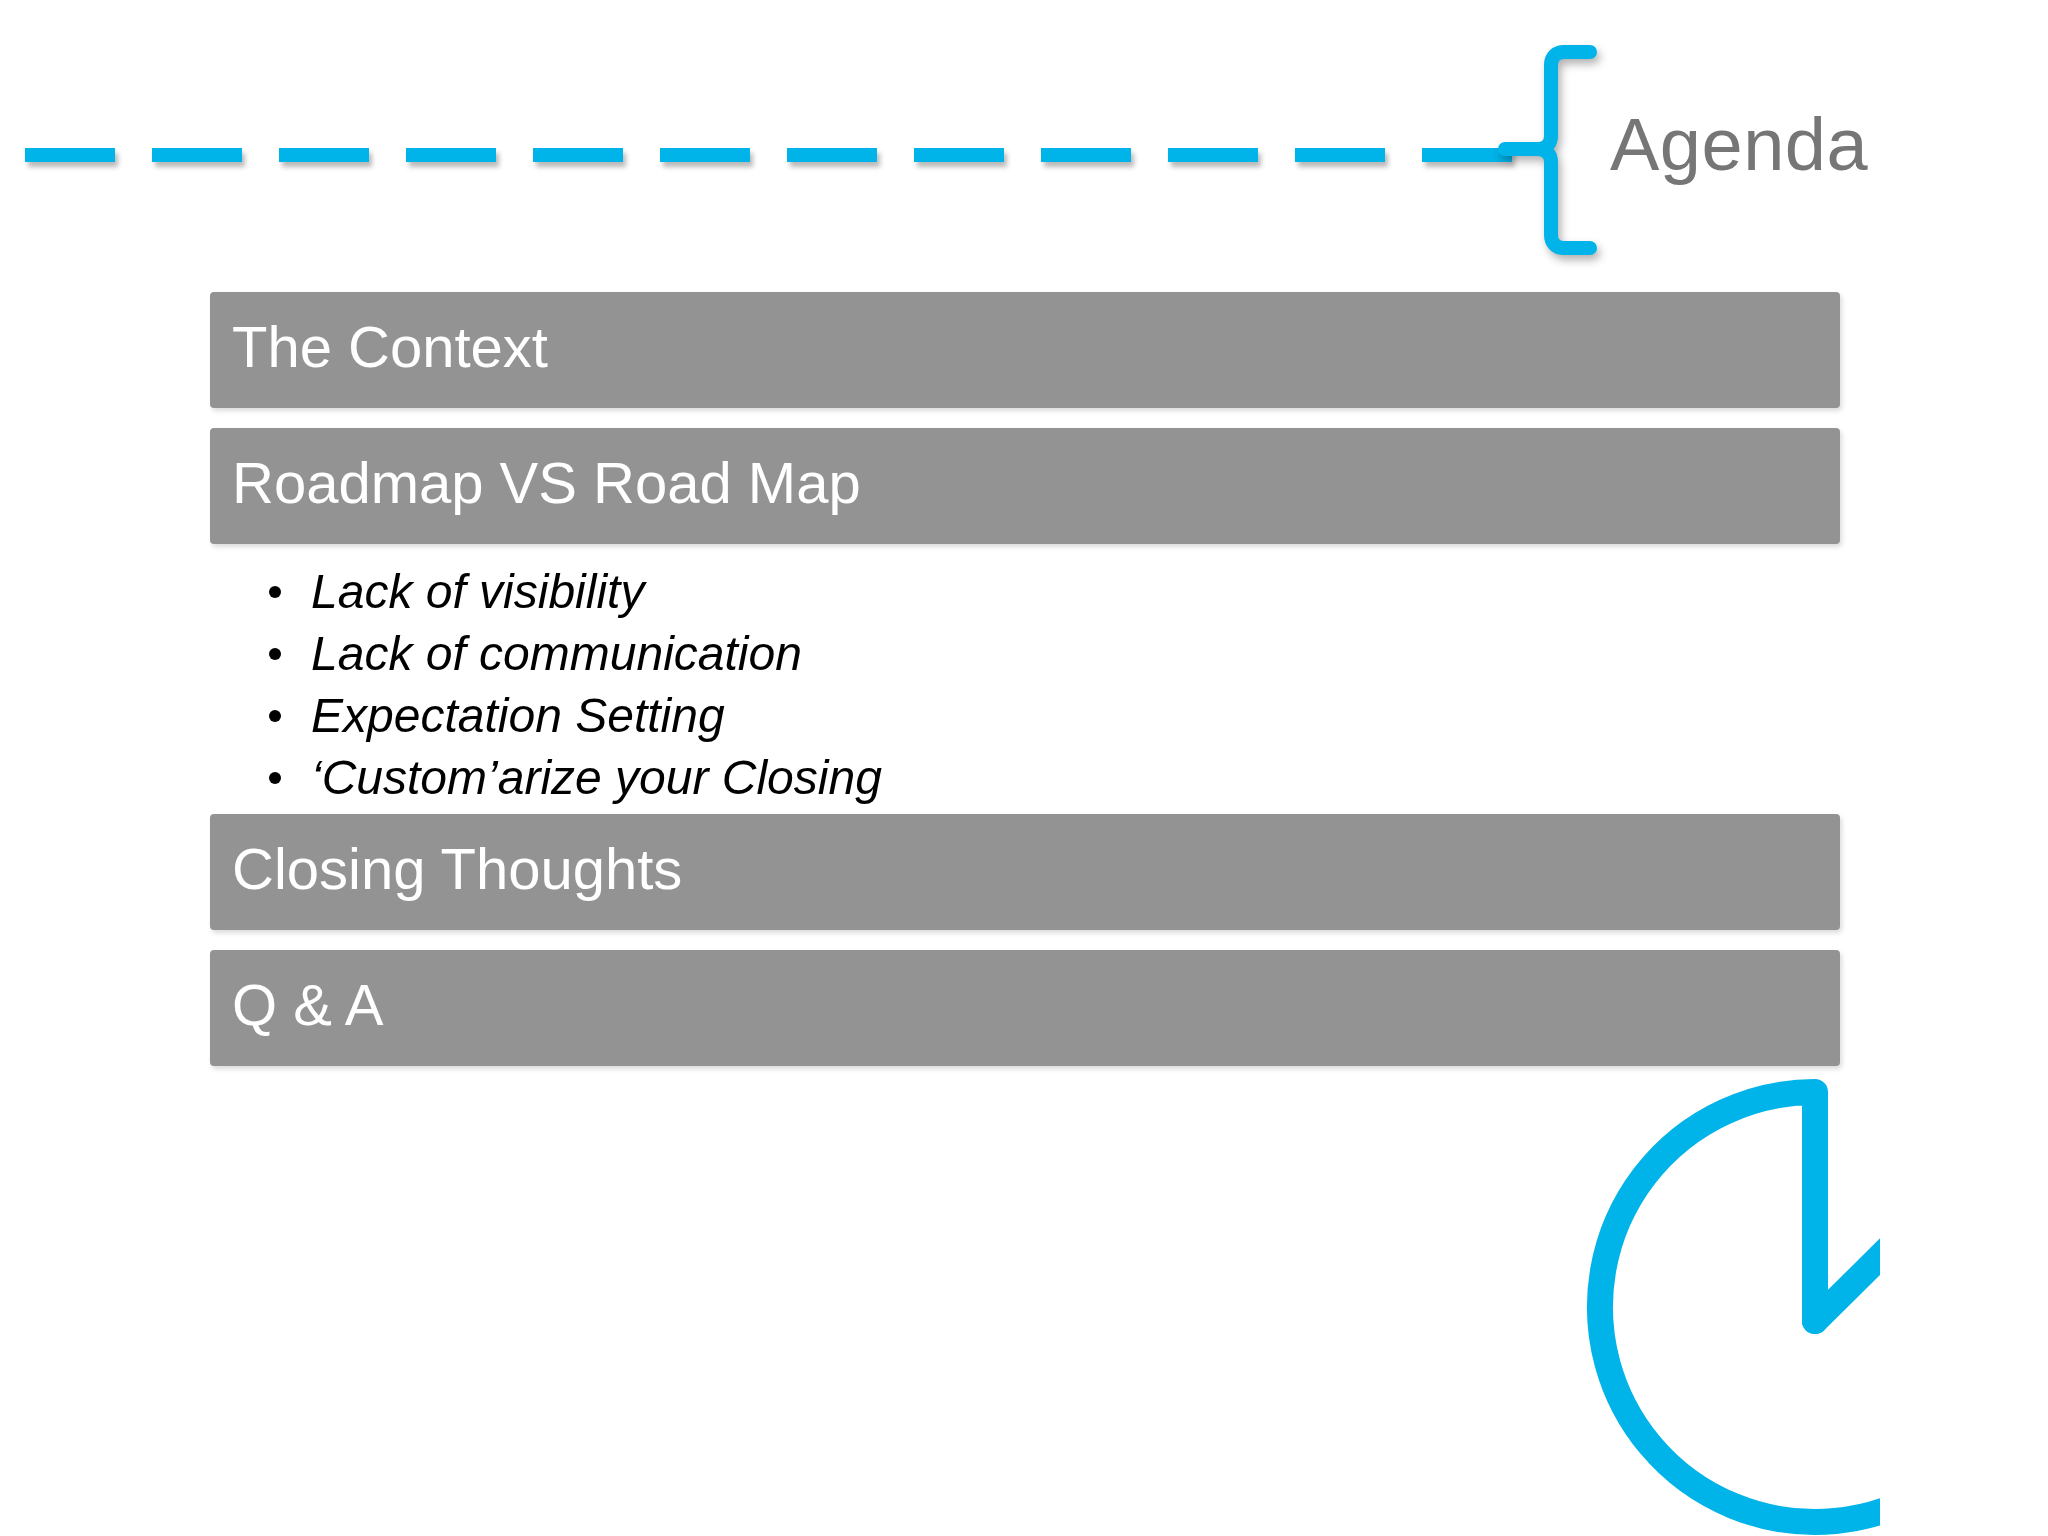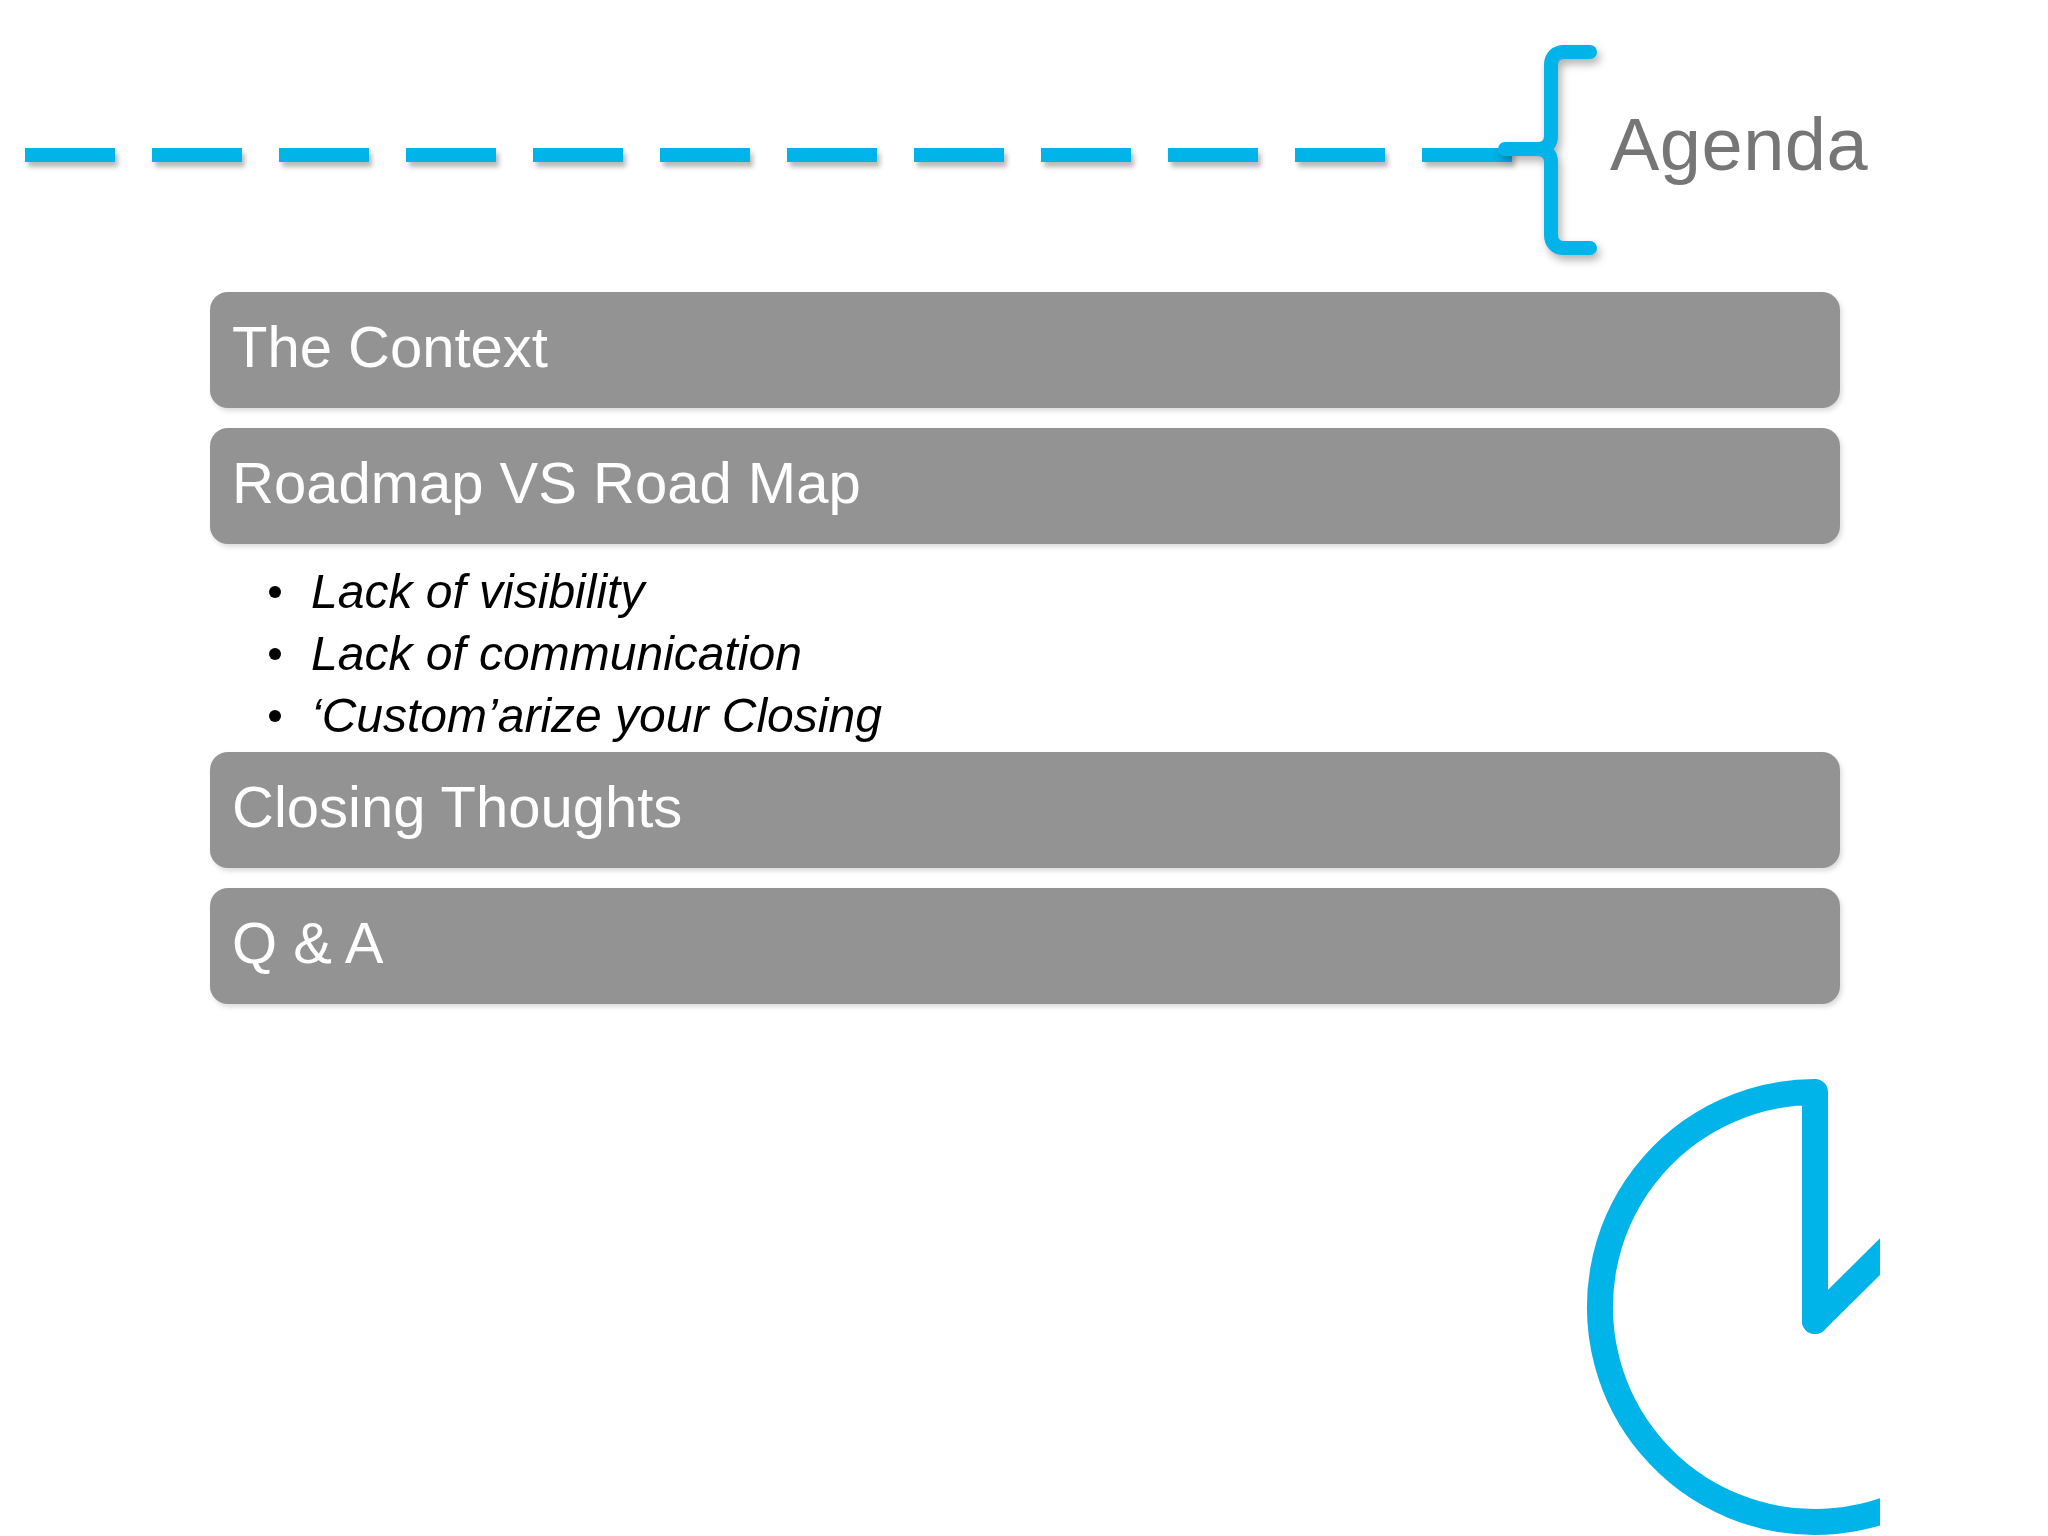"The Context" .agenda-bar { border-radius: 18px -> 4px }
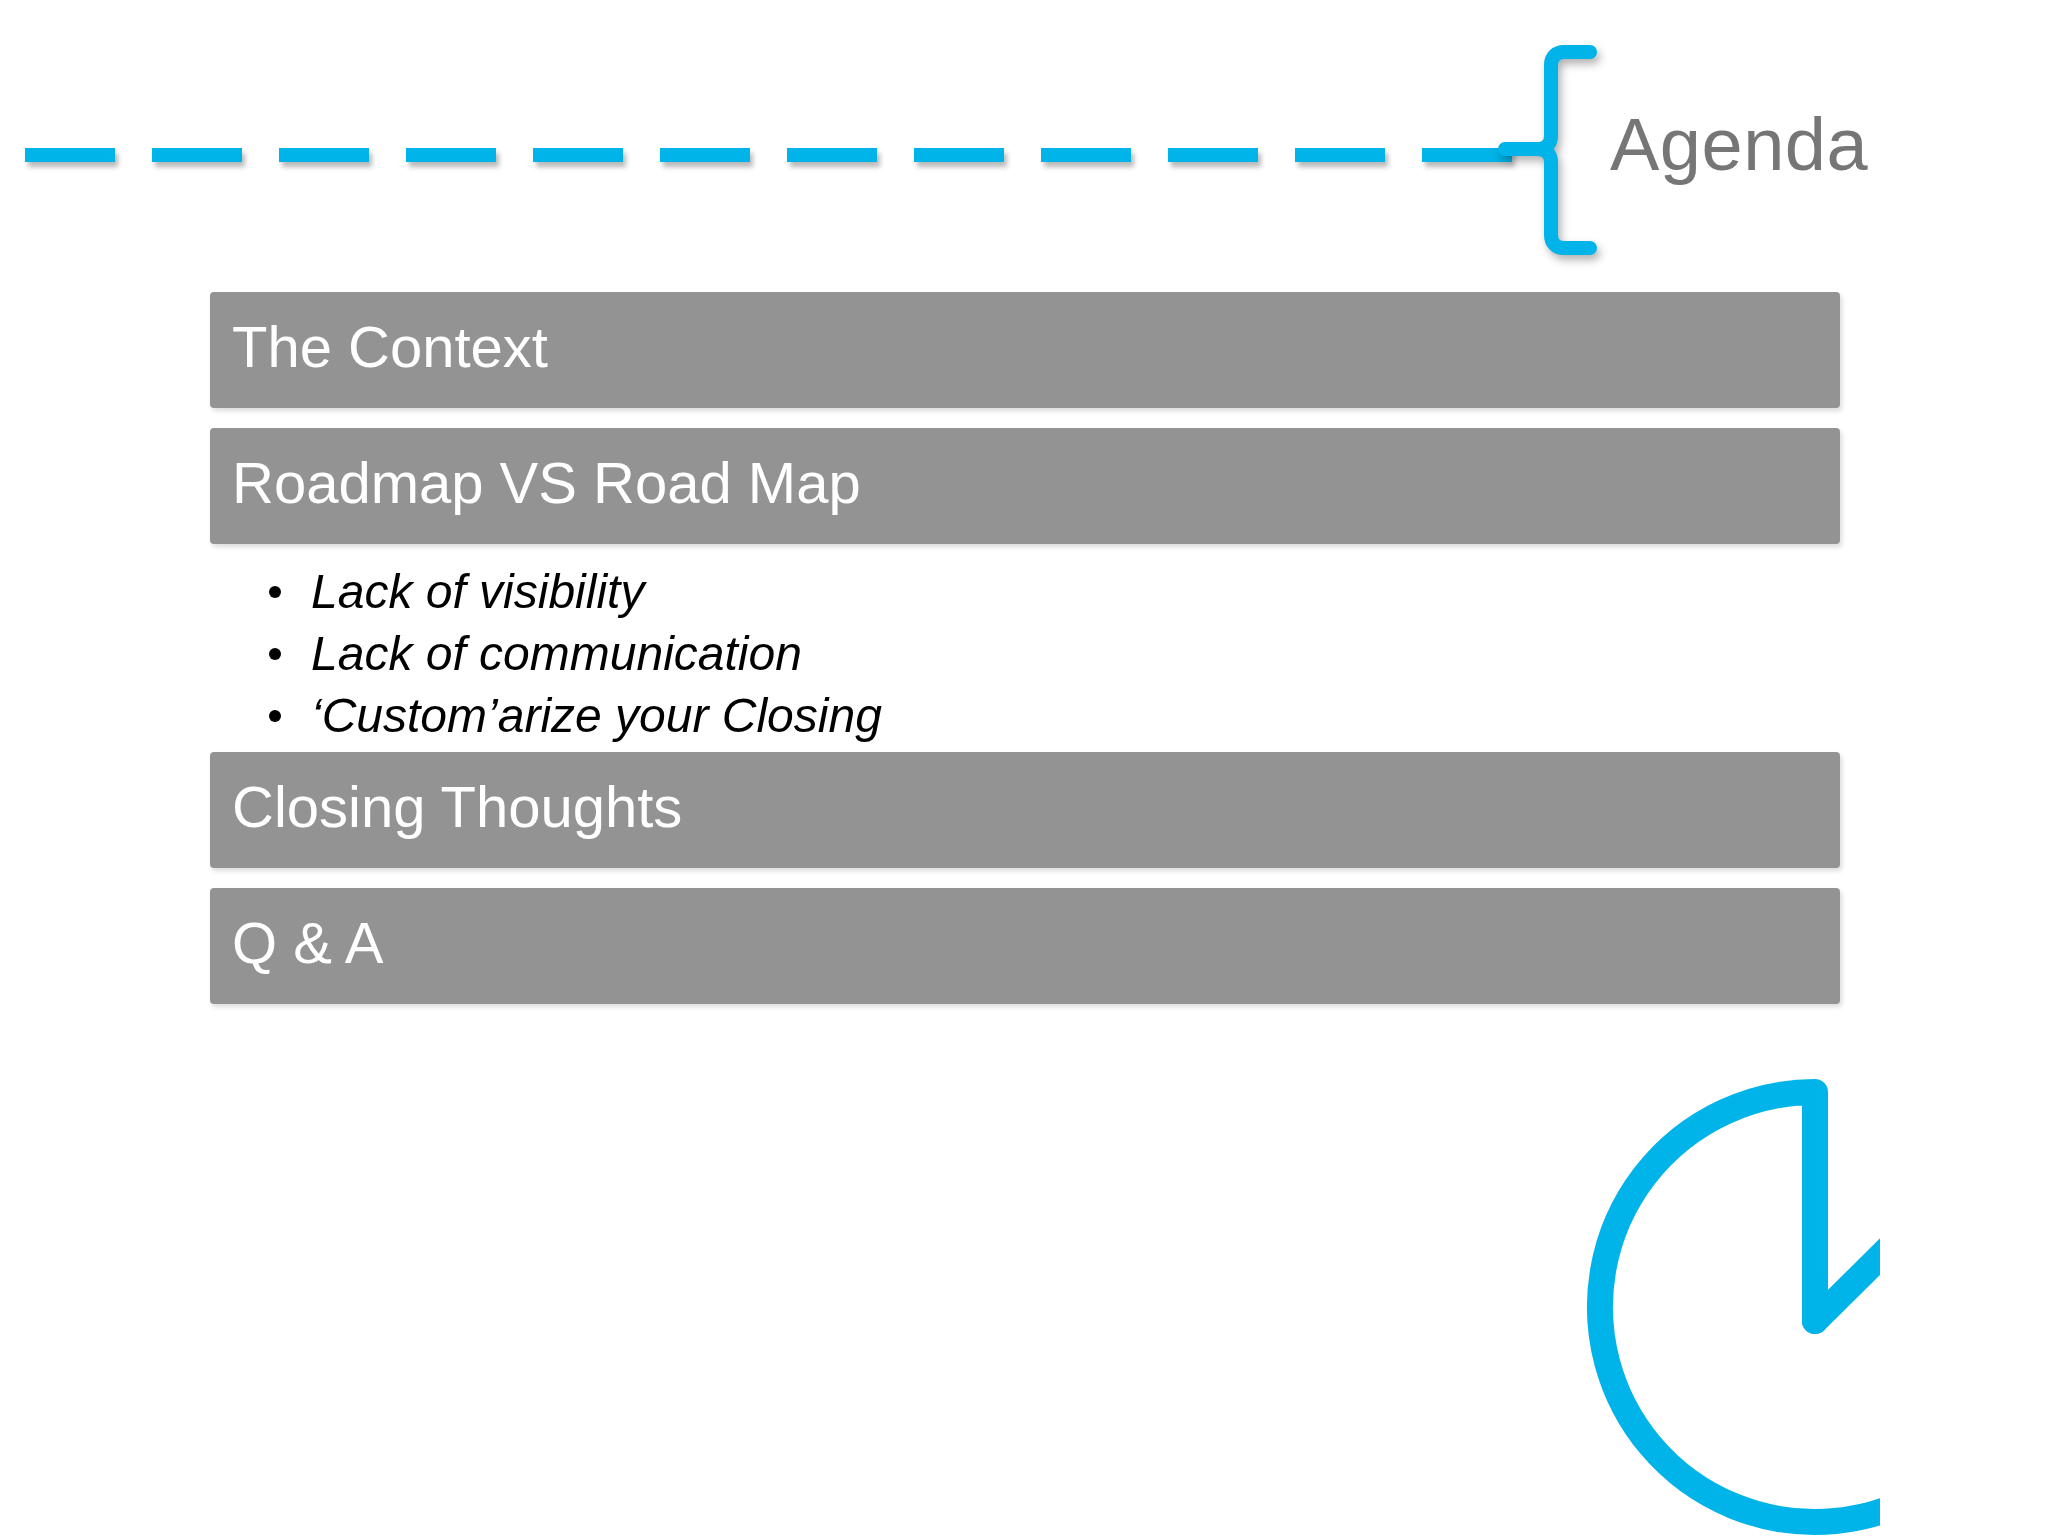"Expectation Setting" li { html: none -> <li><span></span><span>Expectation Setting</span></li> }
